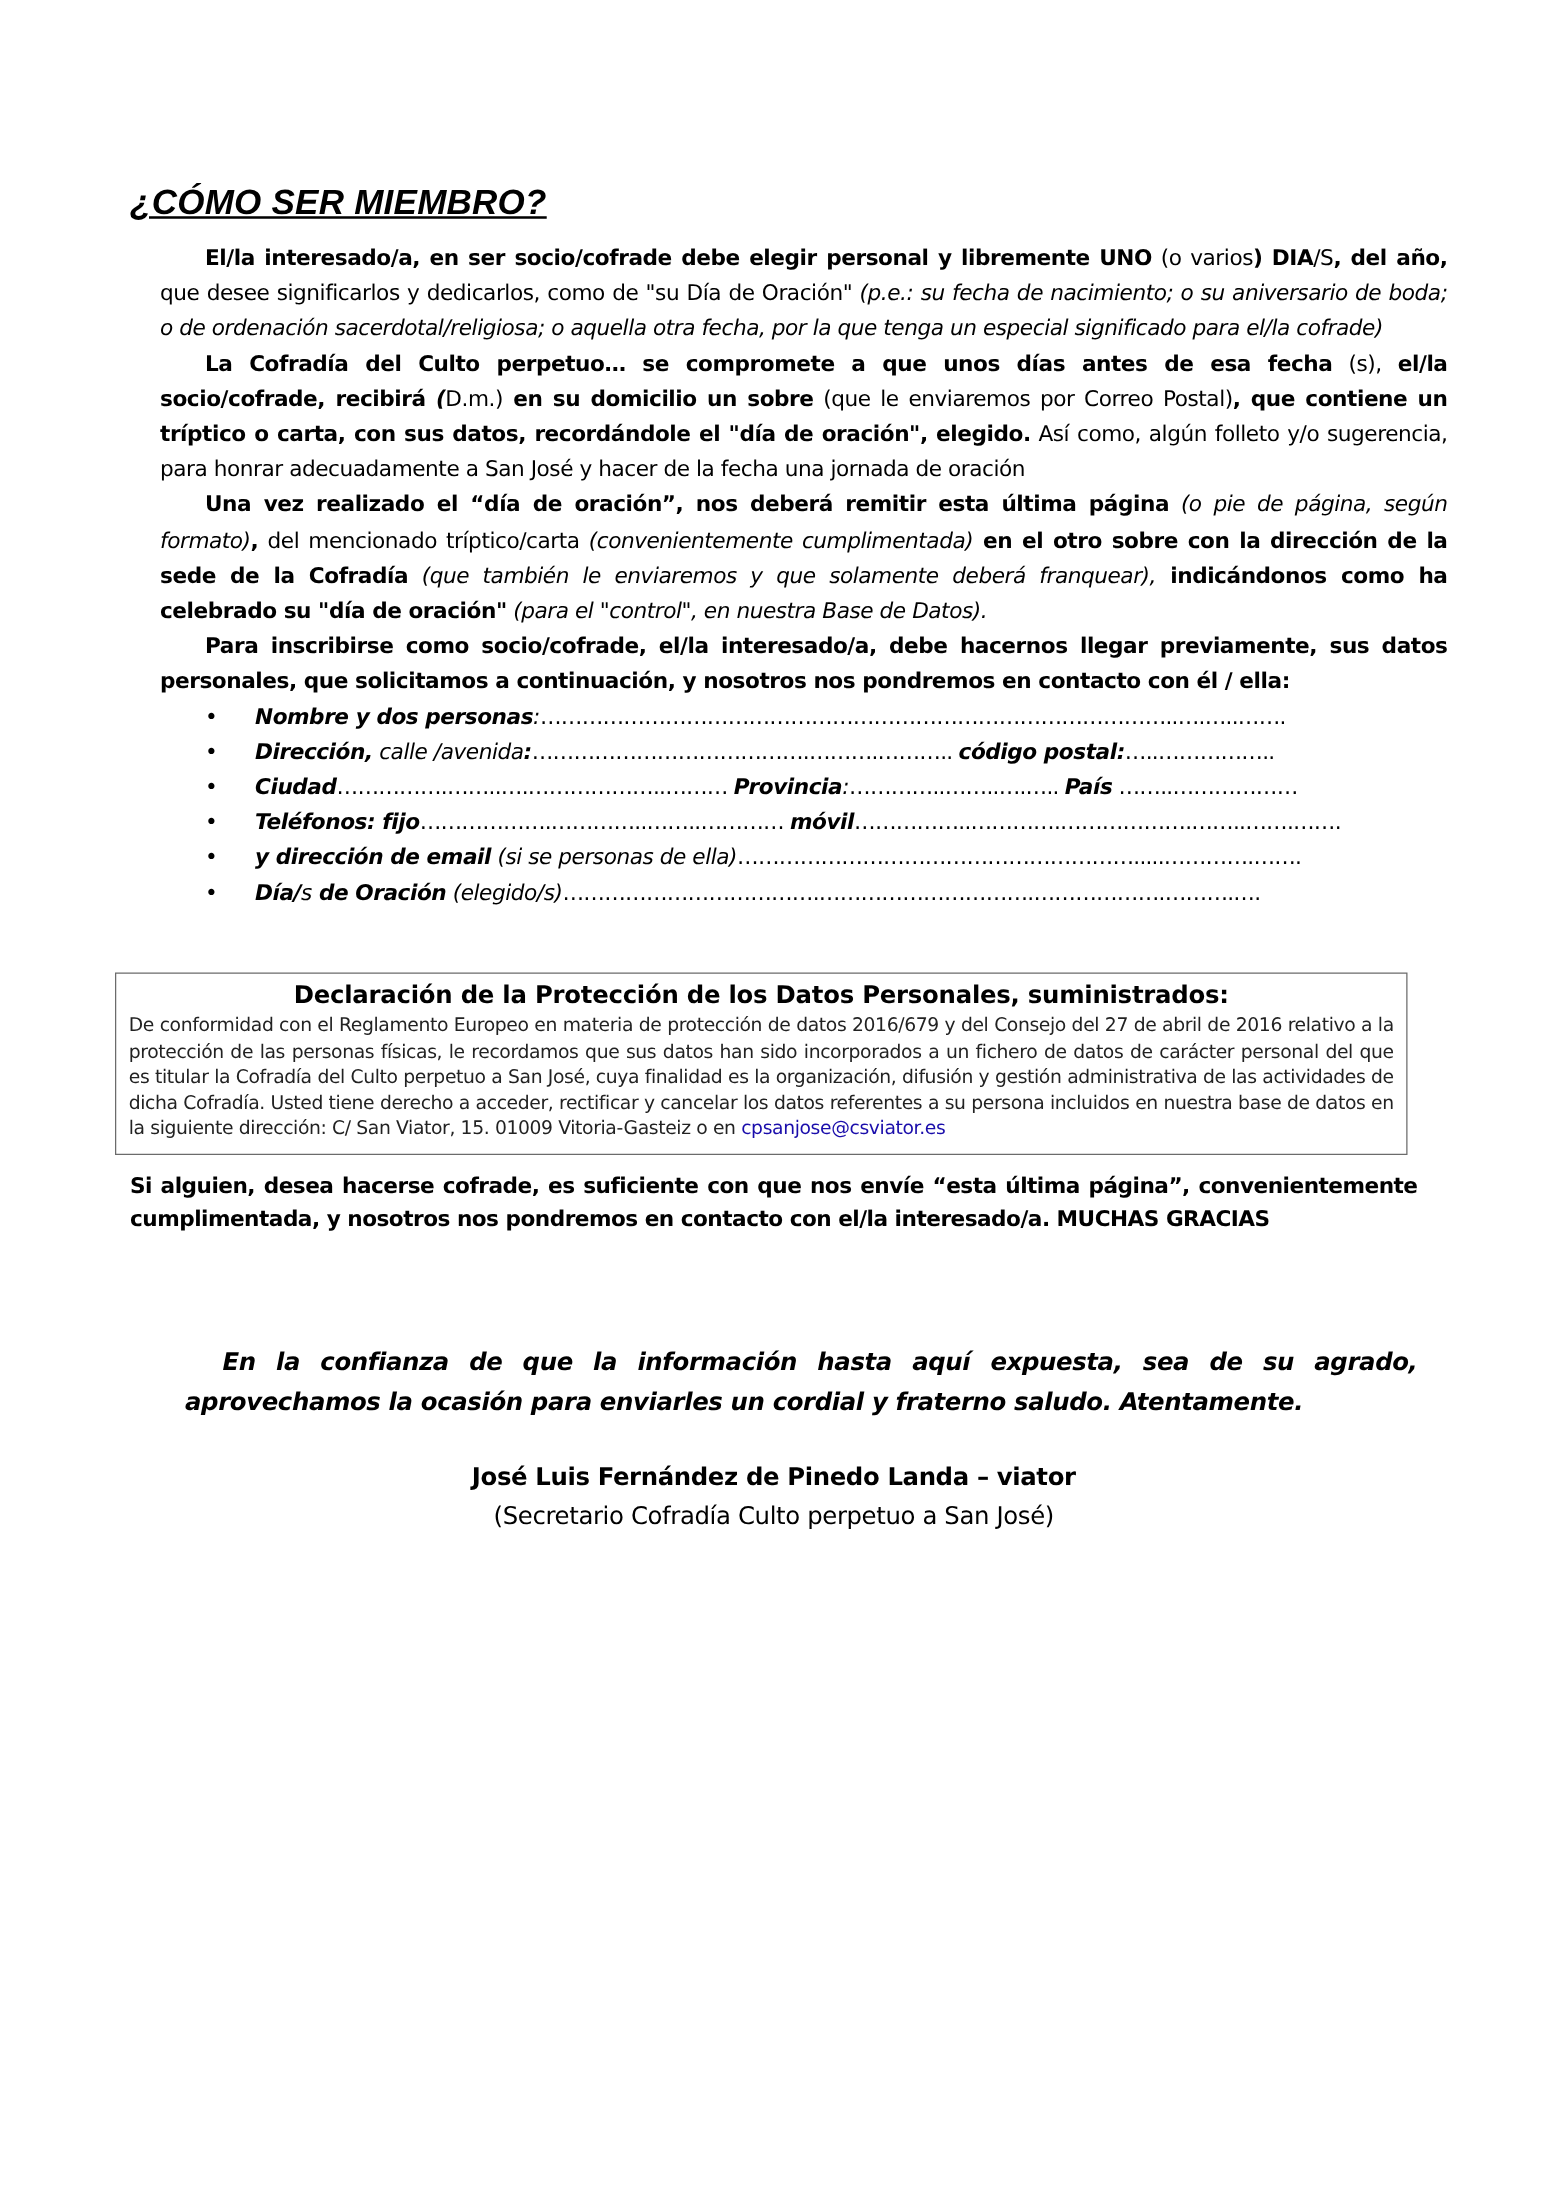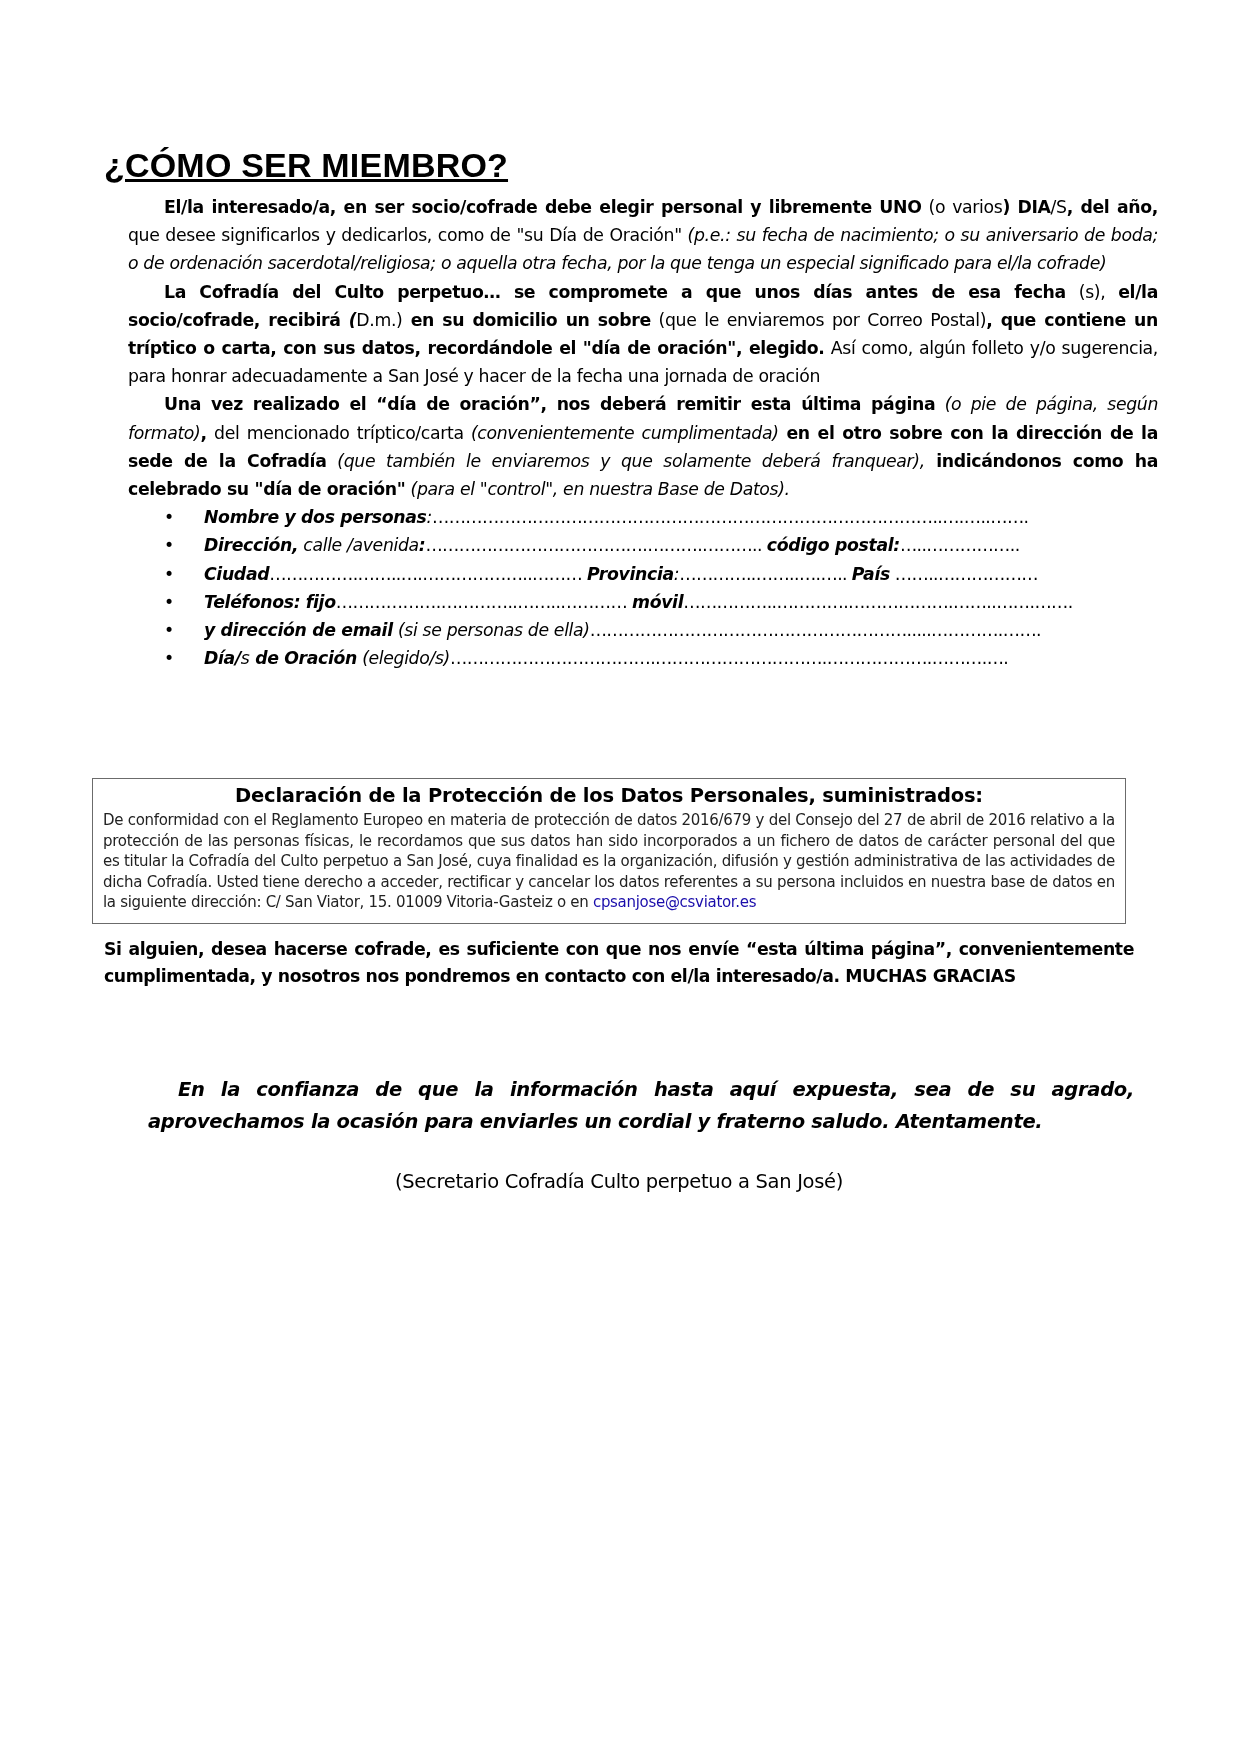"¿CÓMO SER MIEMBRO?" .title { font-size: 34px -> 28px; font-style: none -> italic }
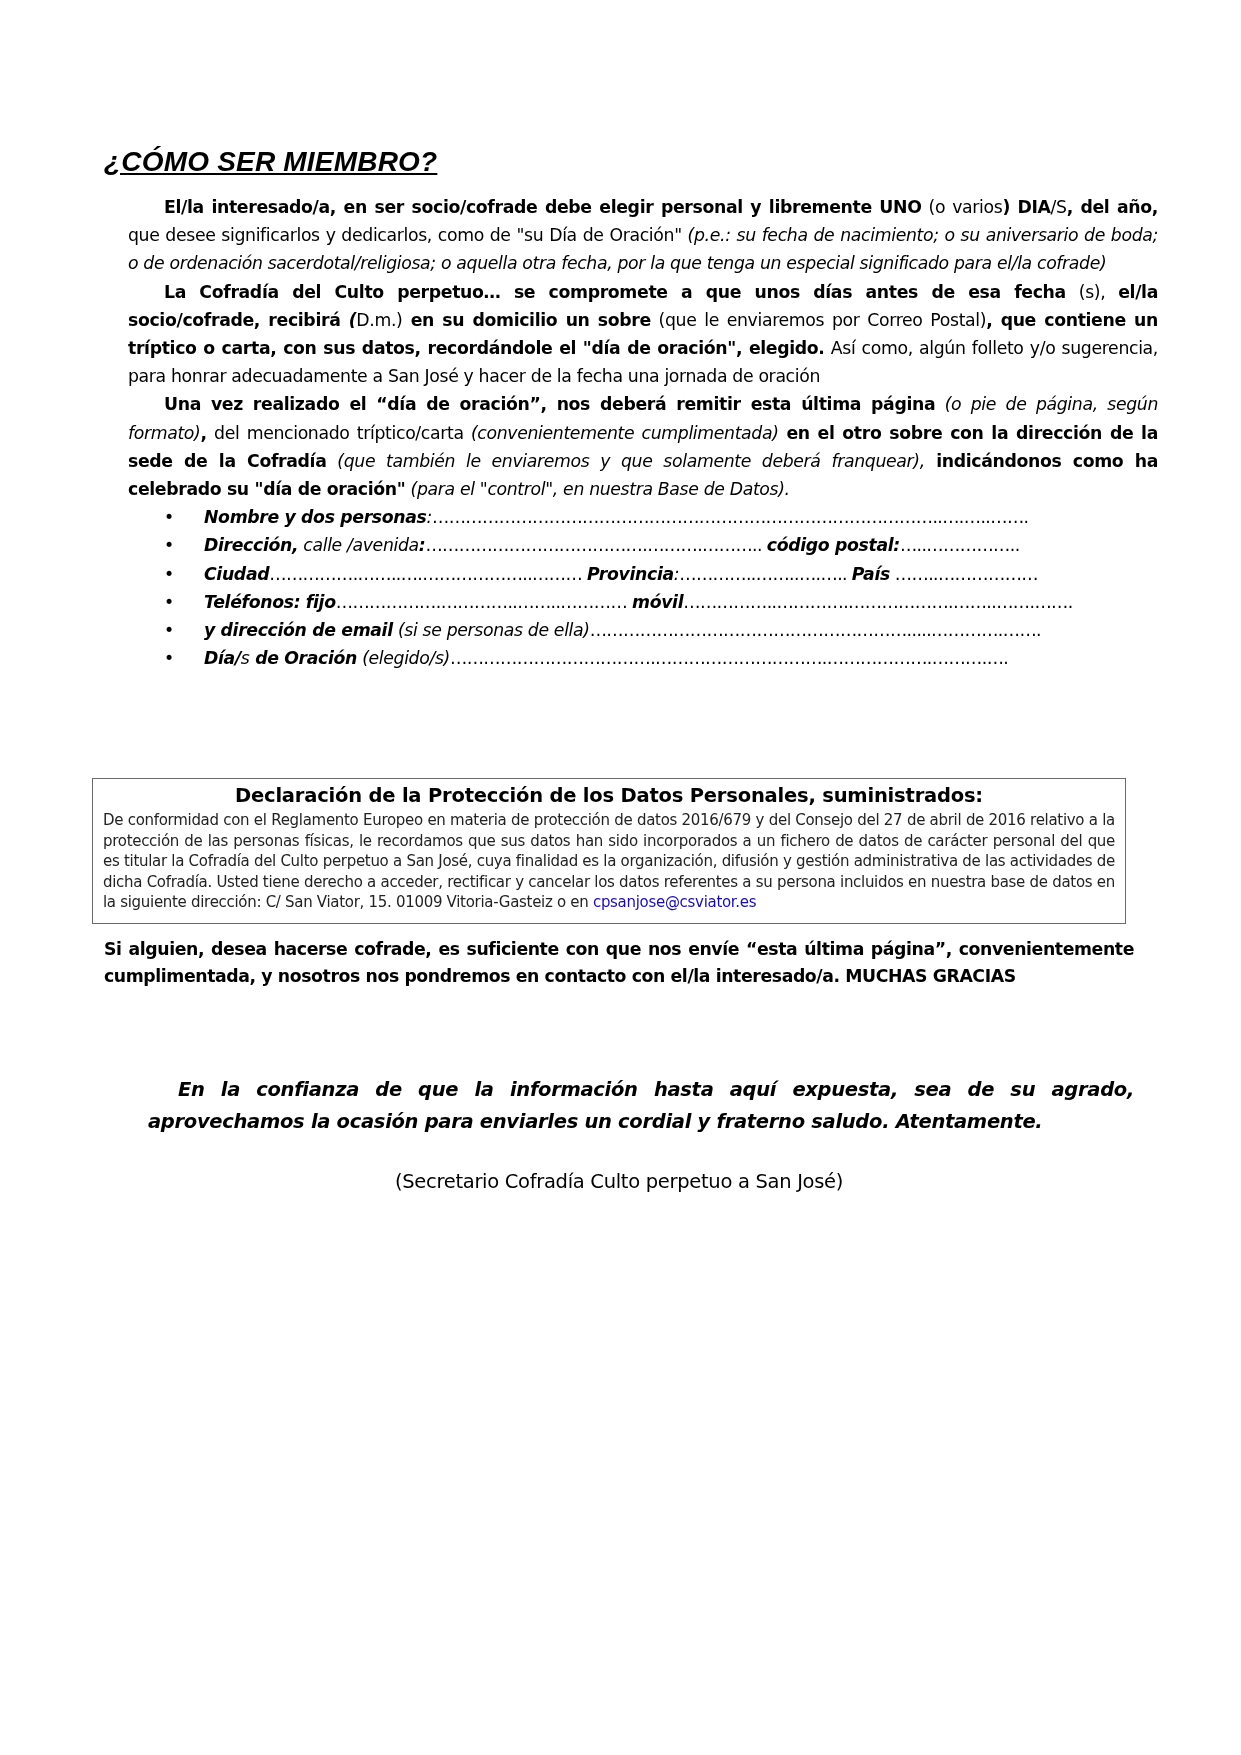"Para inscribirse como socio/cofrade," p { html: none -> <p><b>Para inscribirse como socio/cofrade, el/la interesado/a, debe hacernos llegar previamente, sus datos personales, que solicitamos a continuación, y nosotros nos pondremos en contacto con él / ella:</b></p> }
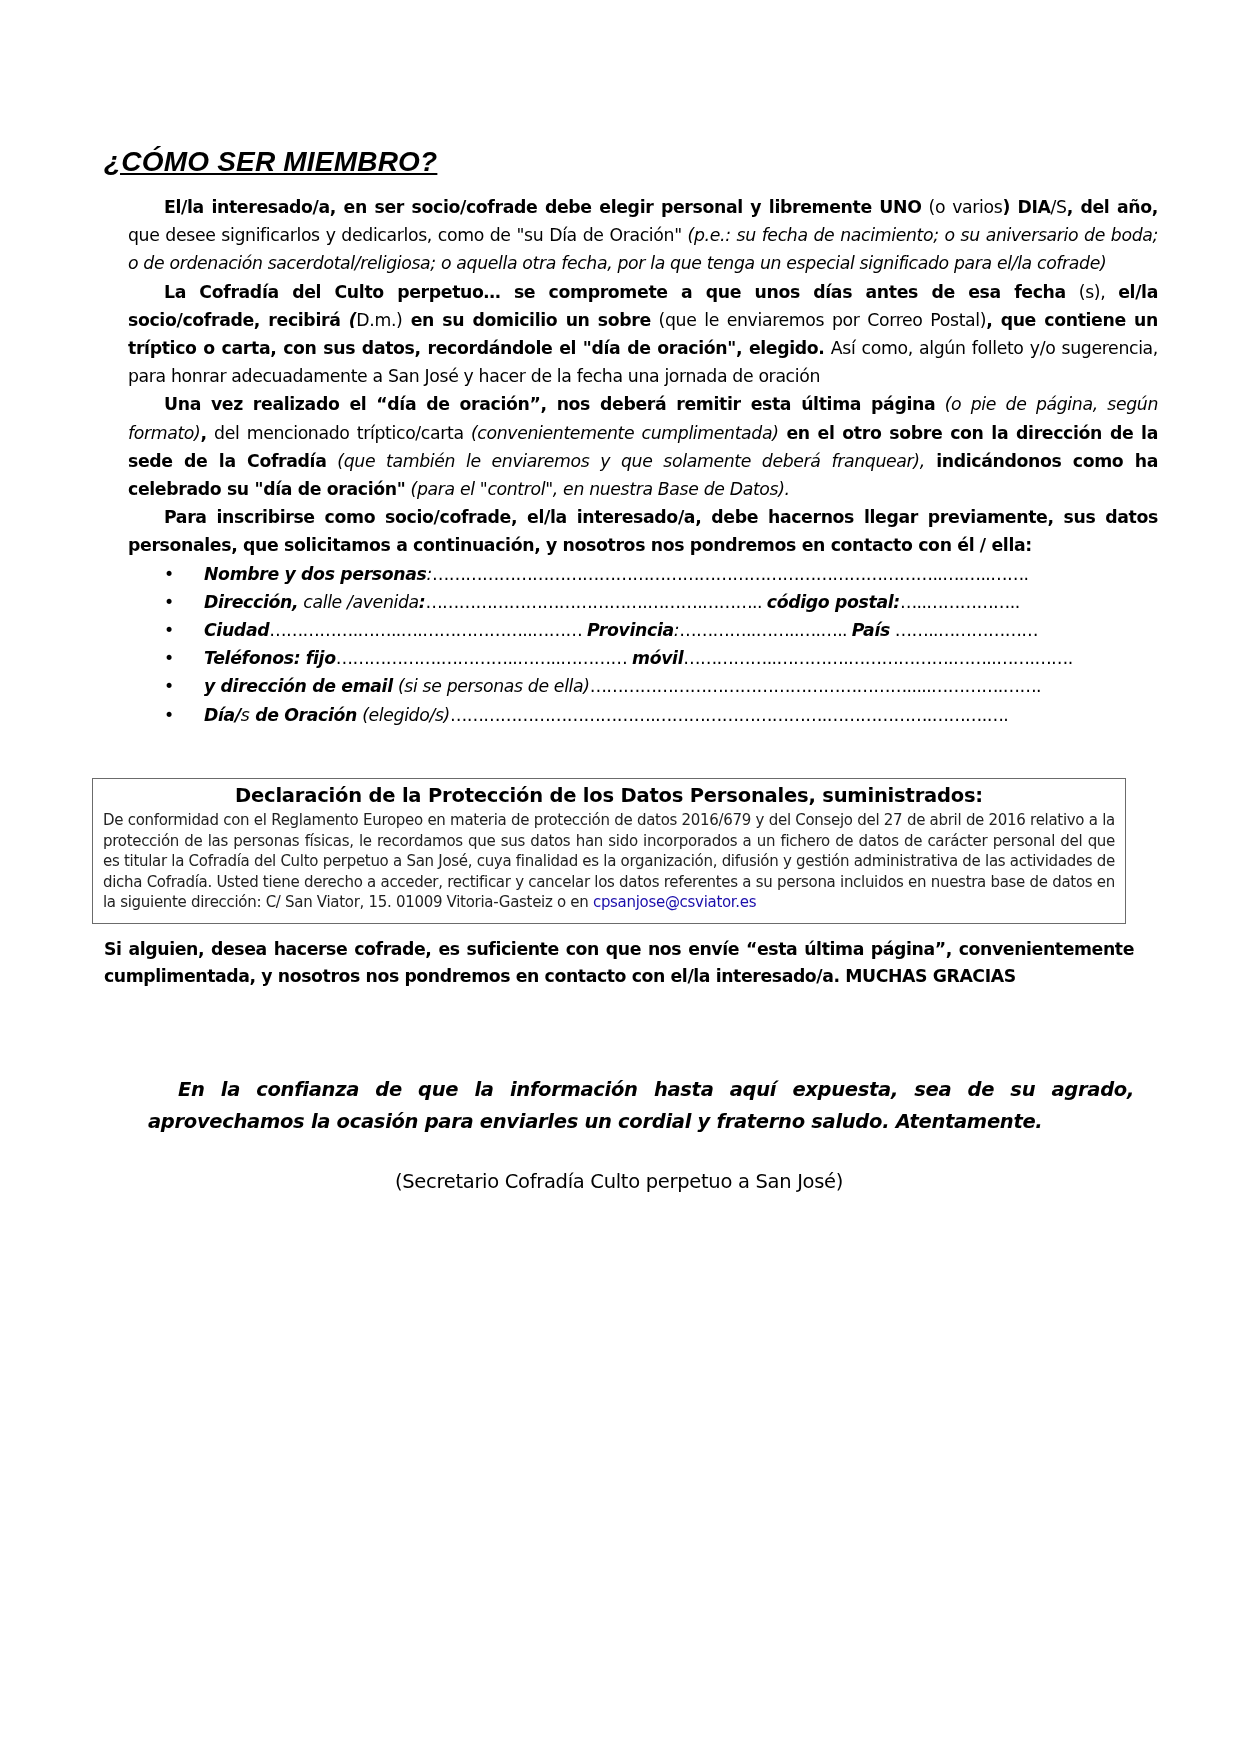"José Luis Fernández de Pinedo" div.sig-name { html: none -> <div>José Luis Fernández de Pinedo Landa – viator</div> }
